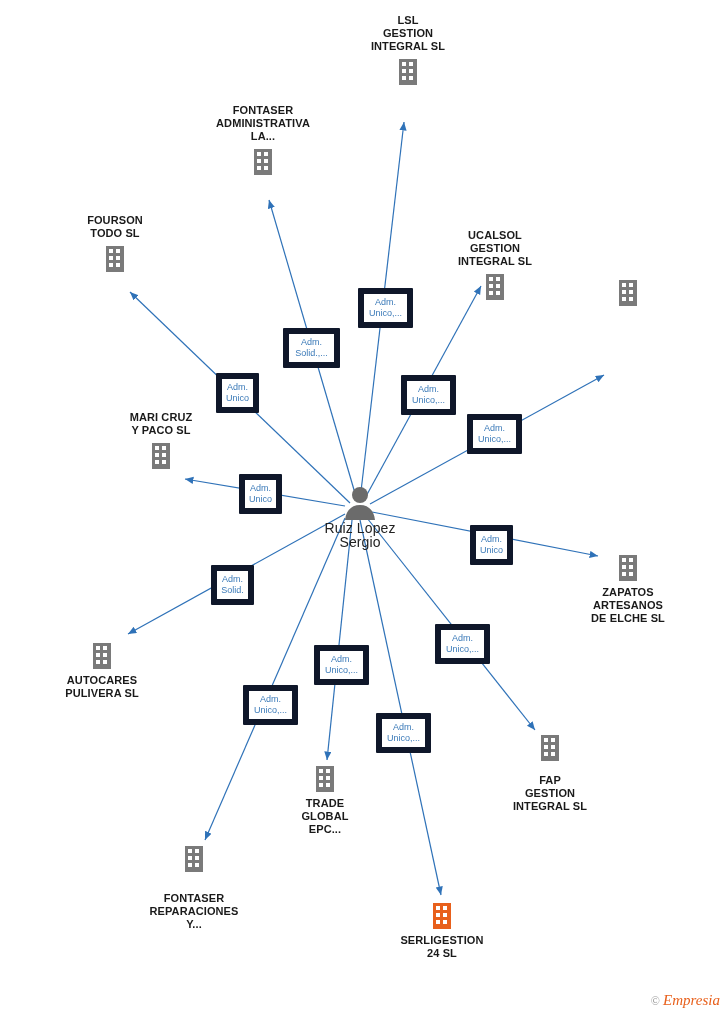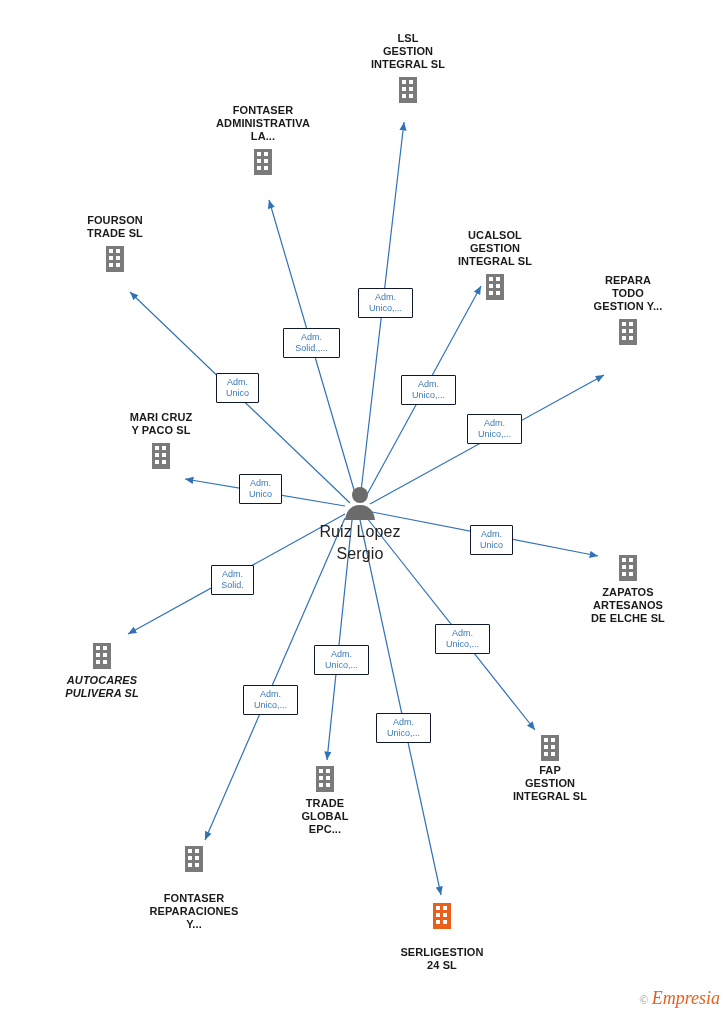"LSL" div.node { top: 32px -> 14px }
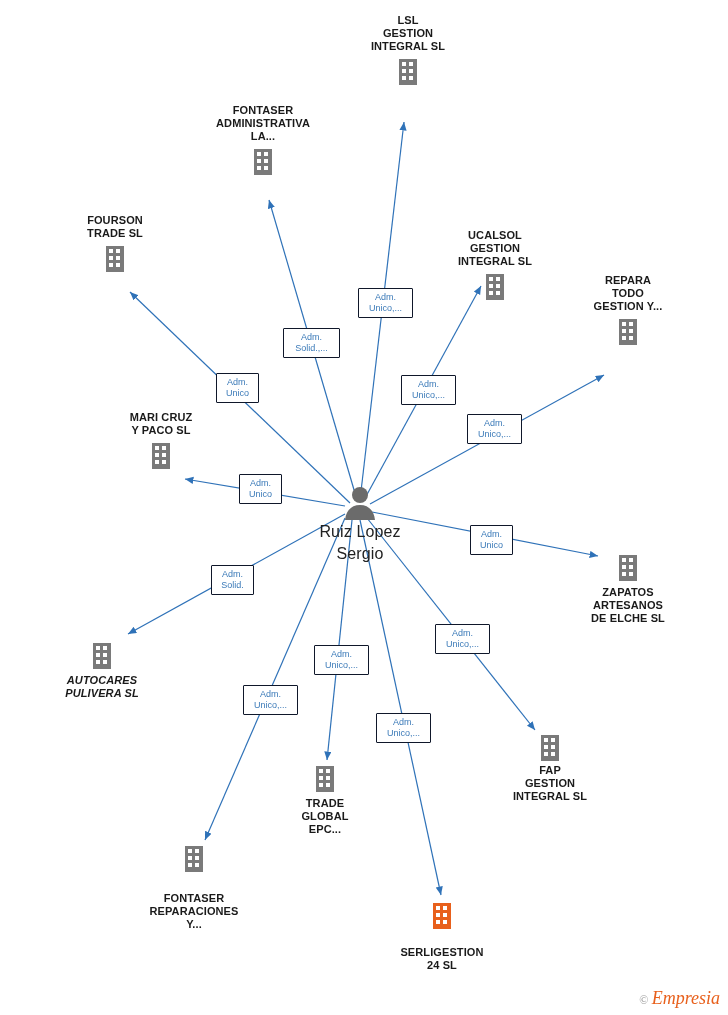"FOURSON" div.node-label { text: TRADE -> TODO }
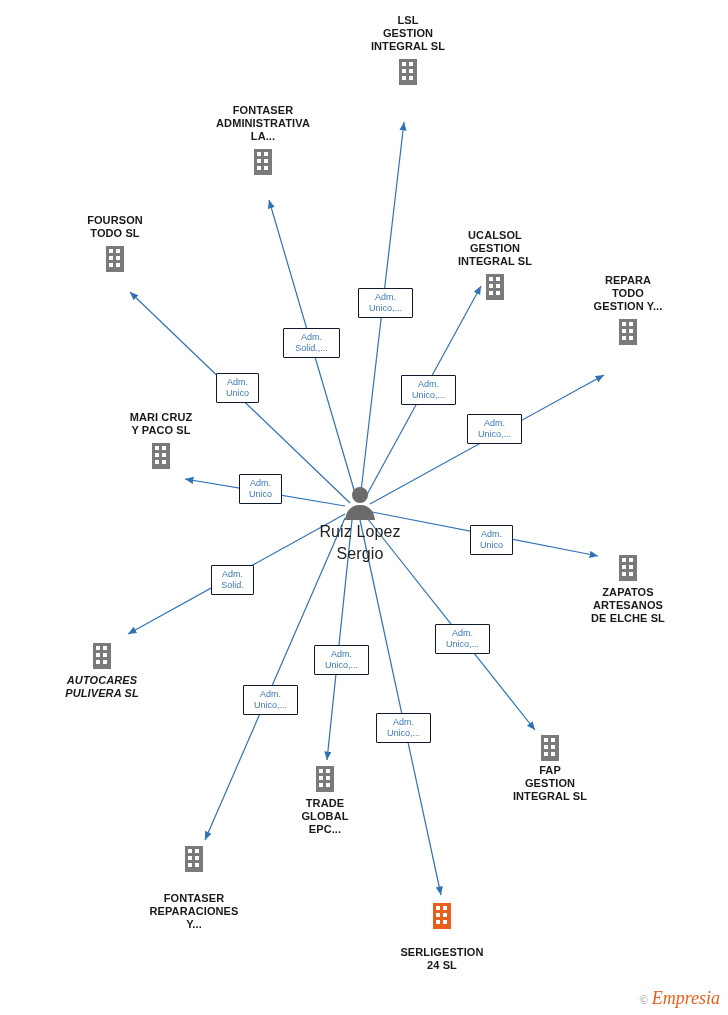"REPARA" div.node-label { html: <div>REPARA TODO GESTION Y...</div> -> none }
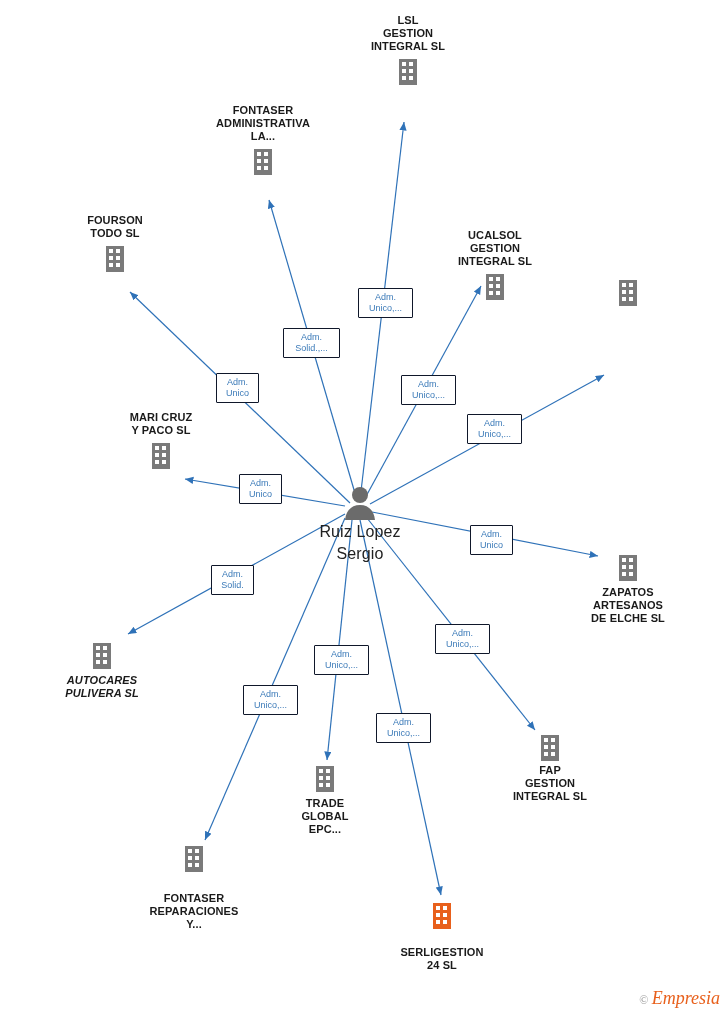"Adm." .edge-label { border: 1px solid #0f172a -> 6px solid #0f172a }
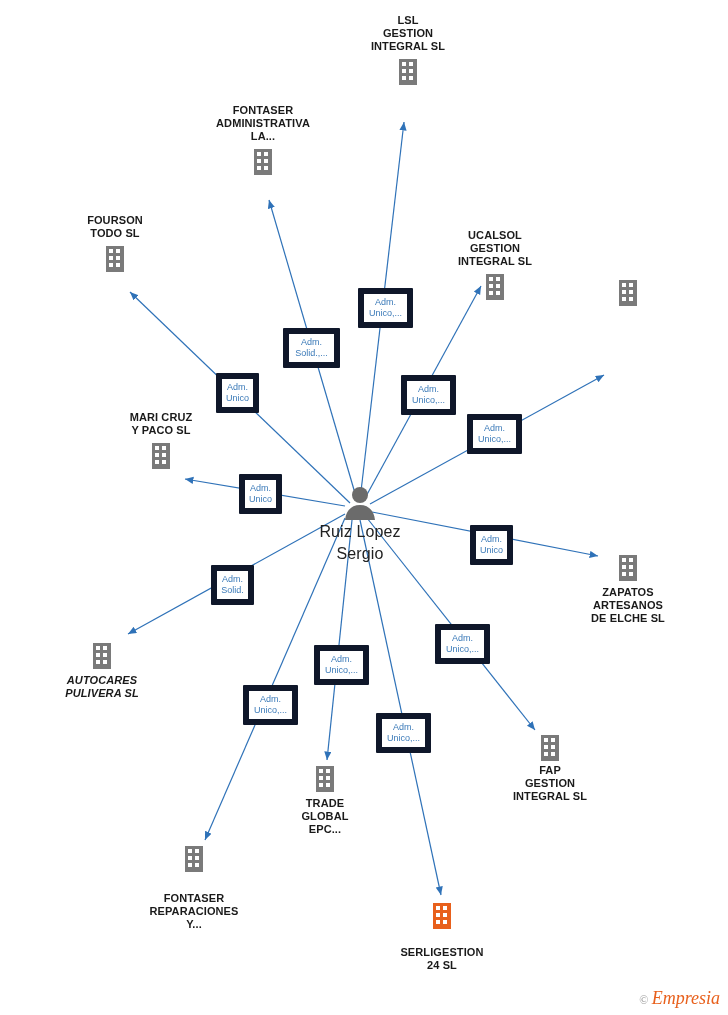"Ruiz Lopez" .center-node .node-label { font-size: 16px -> 14px; line-height: 22px -> 14px }
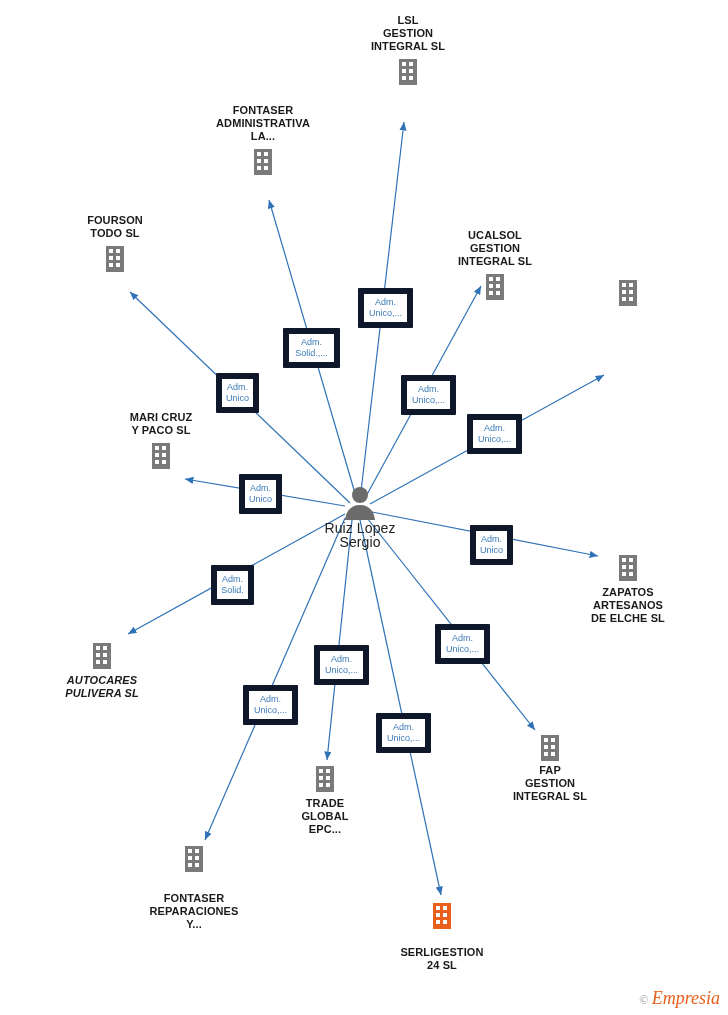"AUTOCARES" div.node-label { font-style: italic -> none }
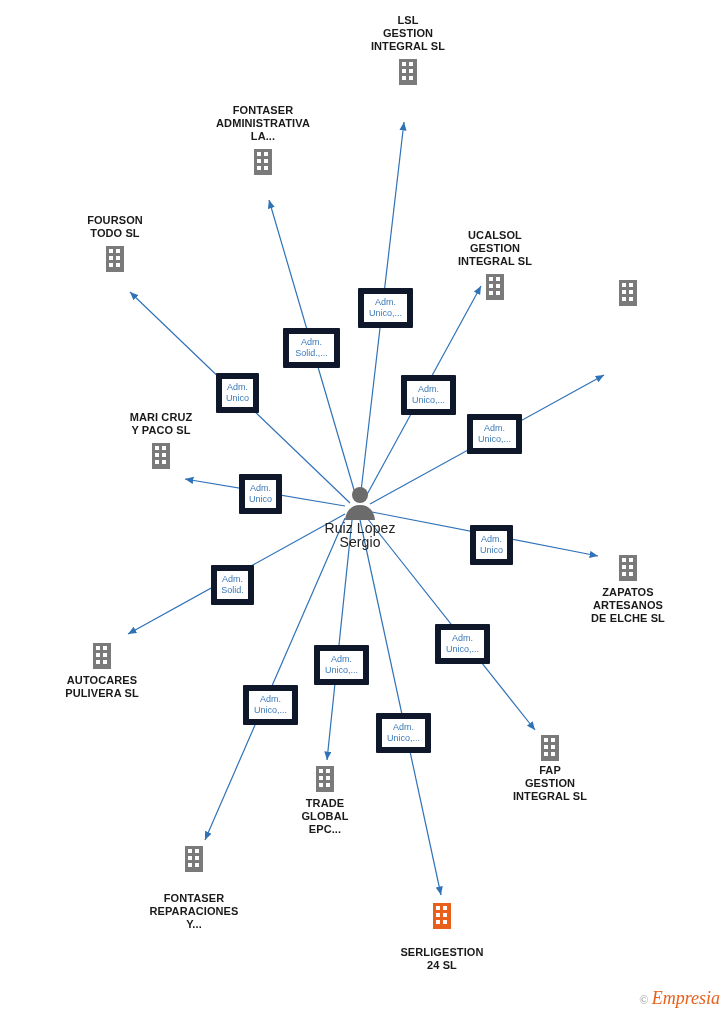"FAP" div.node-label { margin-top: 1px -> 11px }
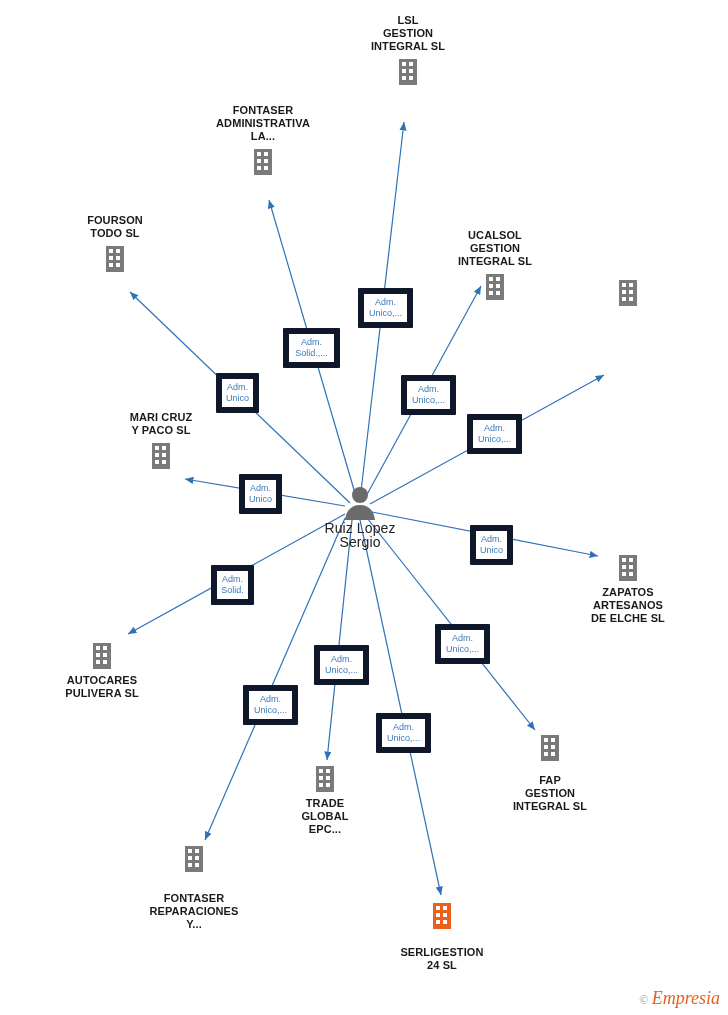"SERLIGESTION" div.node-label { margin-top: 15px -> 3px }
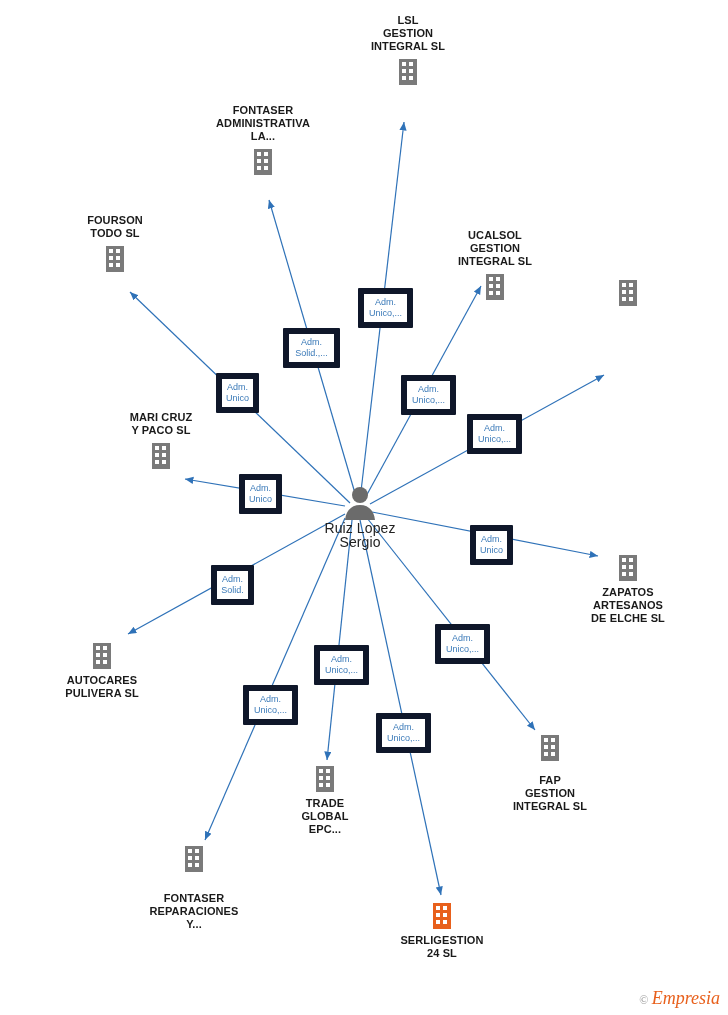"Empresia" .watermark .orange { font-size: 18px -> 15px }
